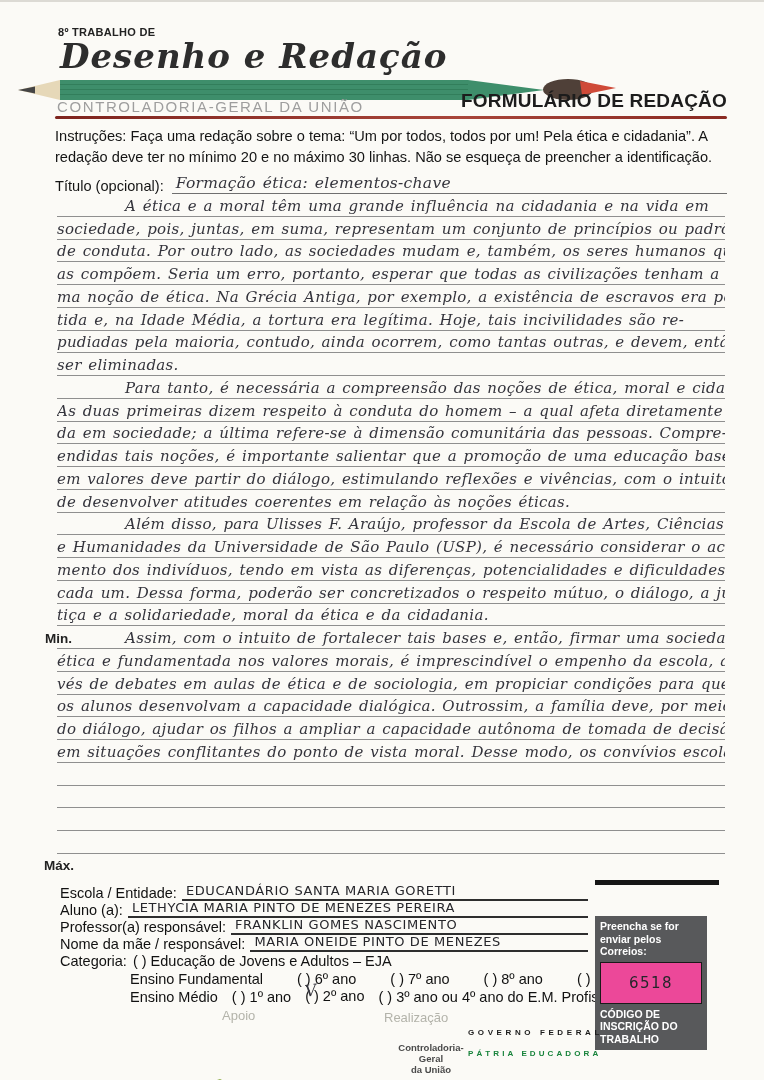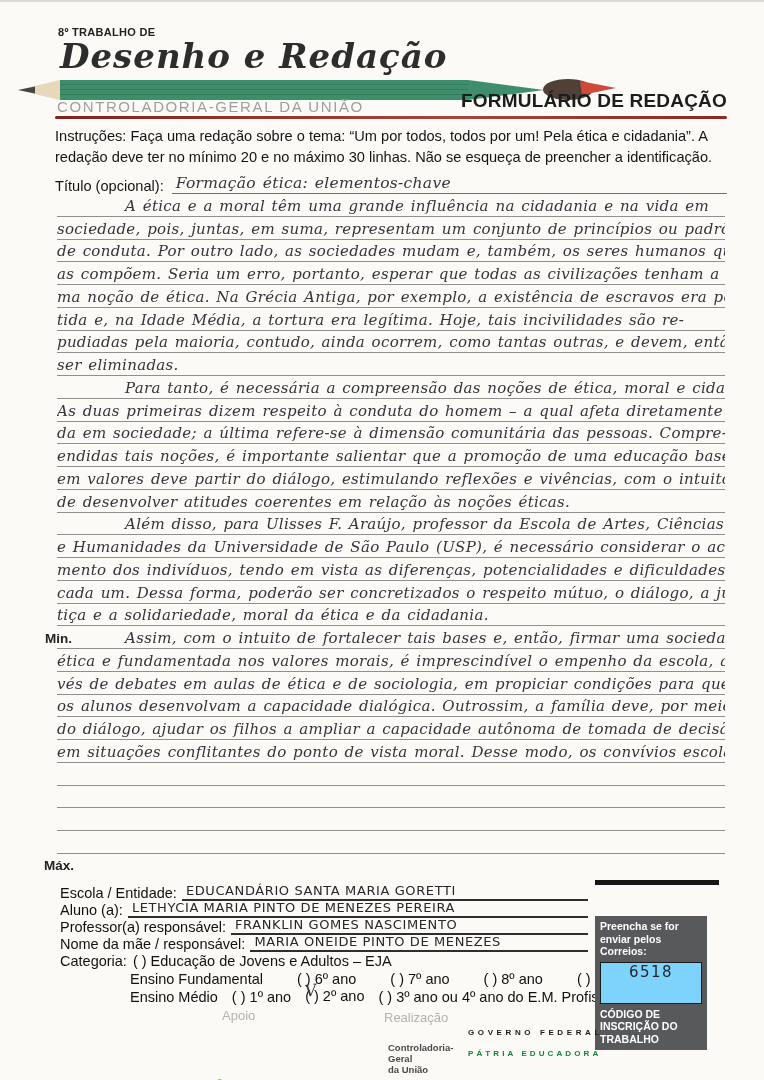"6518" .correios-code-box { align-items: flex-start -> center; background: #7dd3fc -> #ec4899 }
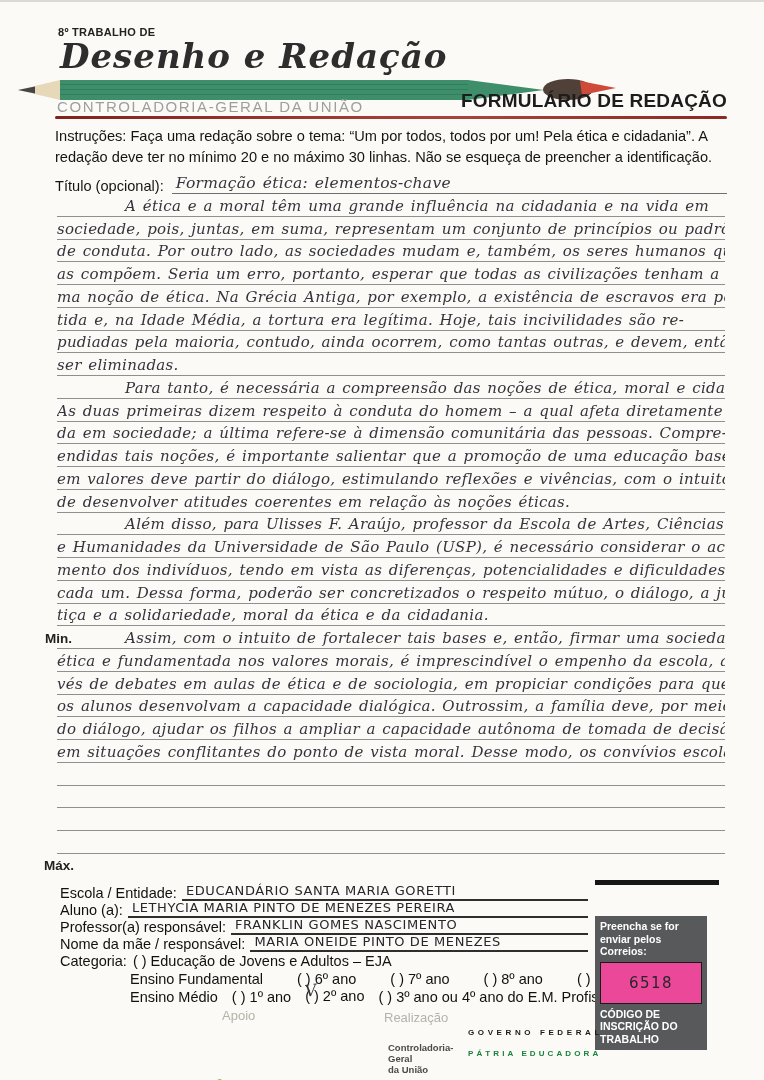"Controladoria-Geral" .cgu-logo { text-align: none -> center }
